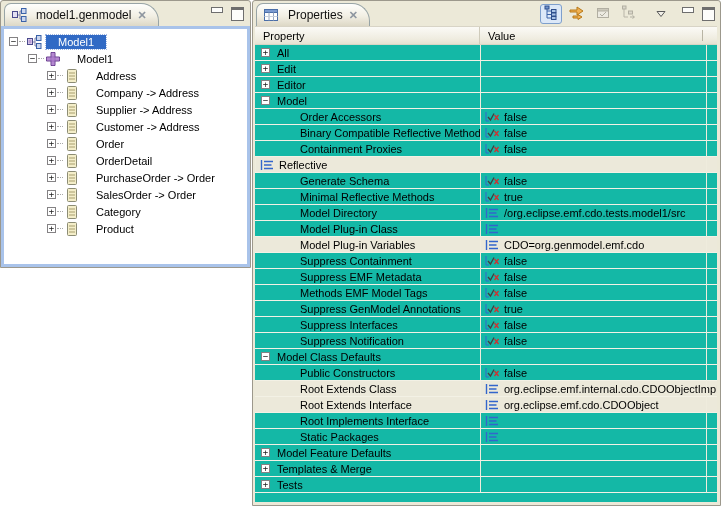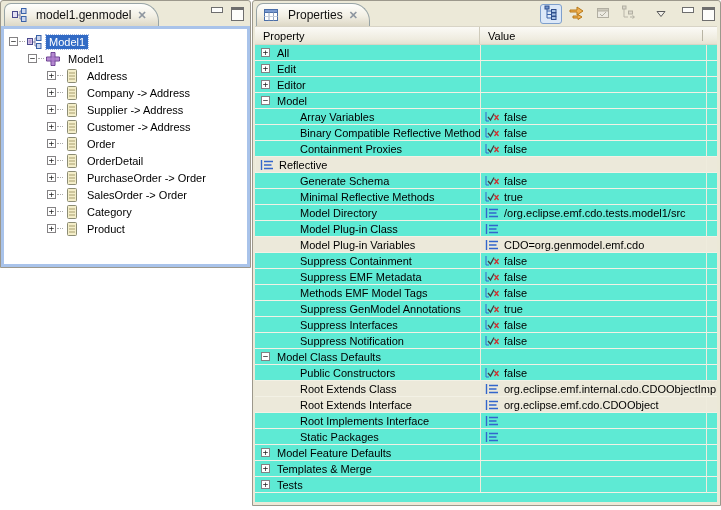"Model1" .tlabel { padding: 1px 3px -> 1px 12px }
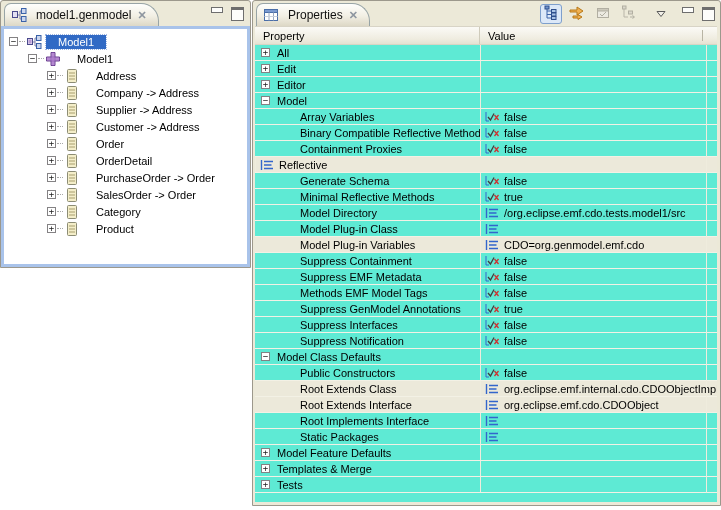"Property" #props-content { background: #5eead4 -> #14b8a6 }
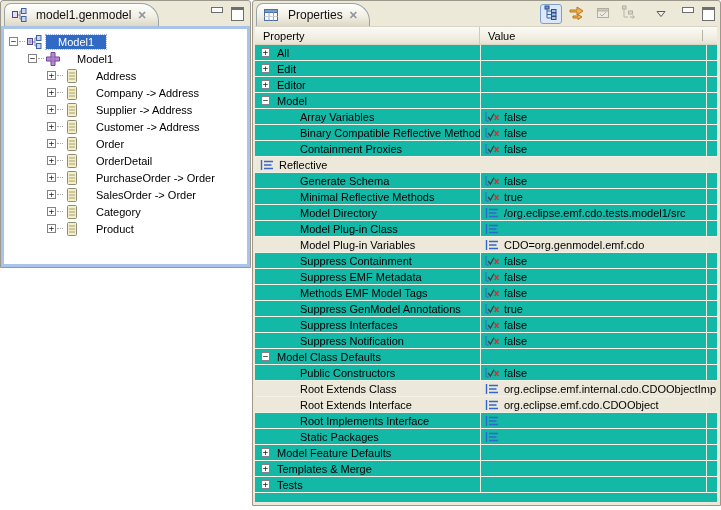"Array Variables" span { text: Array Variables -> Order Accessors }
